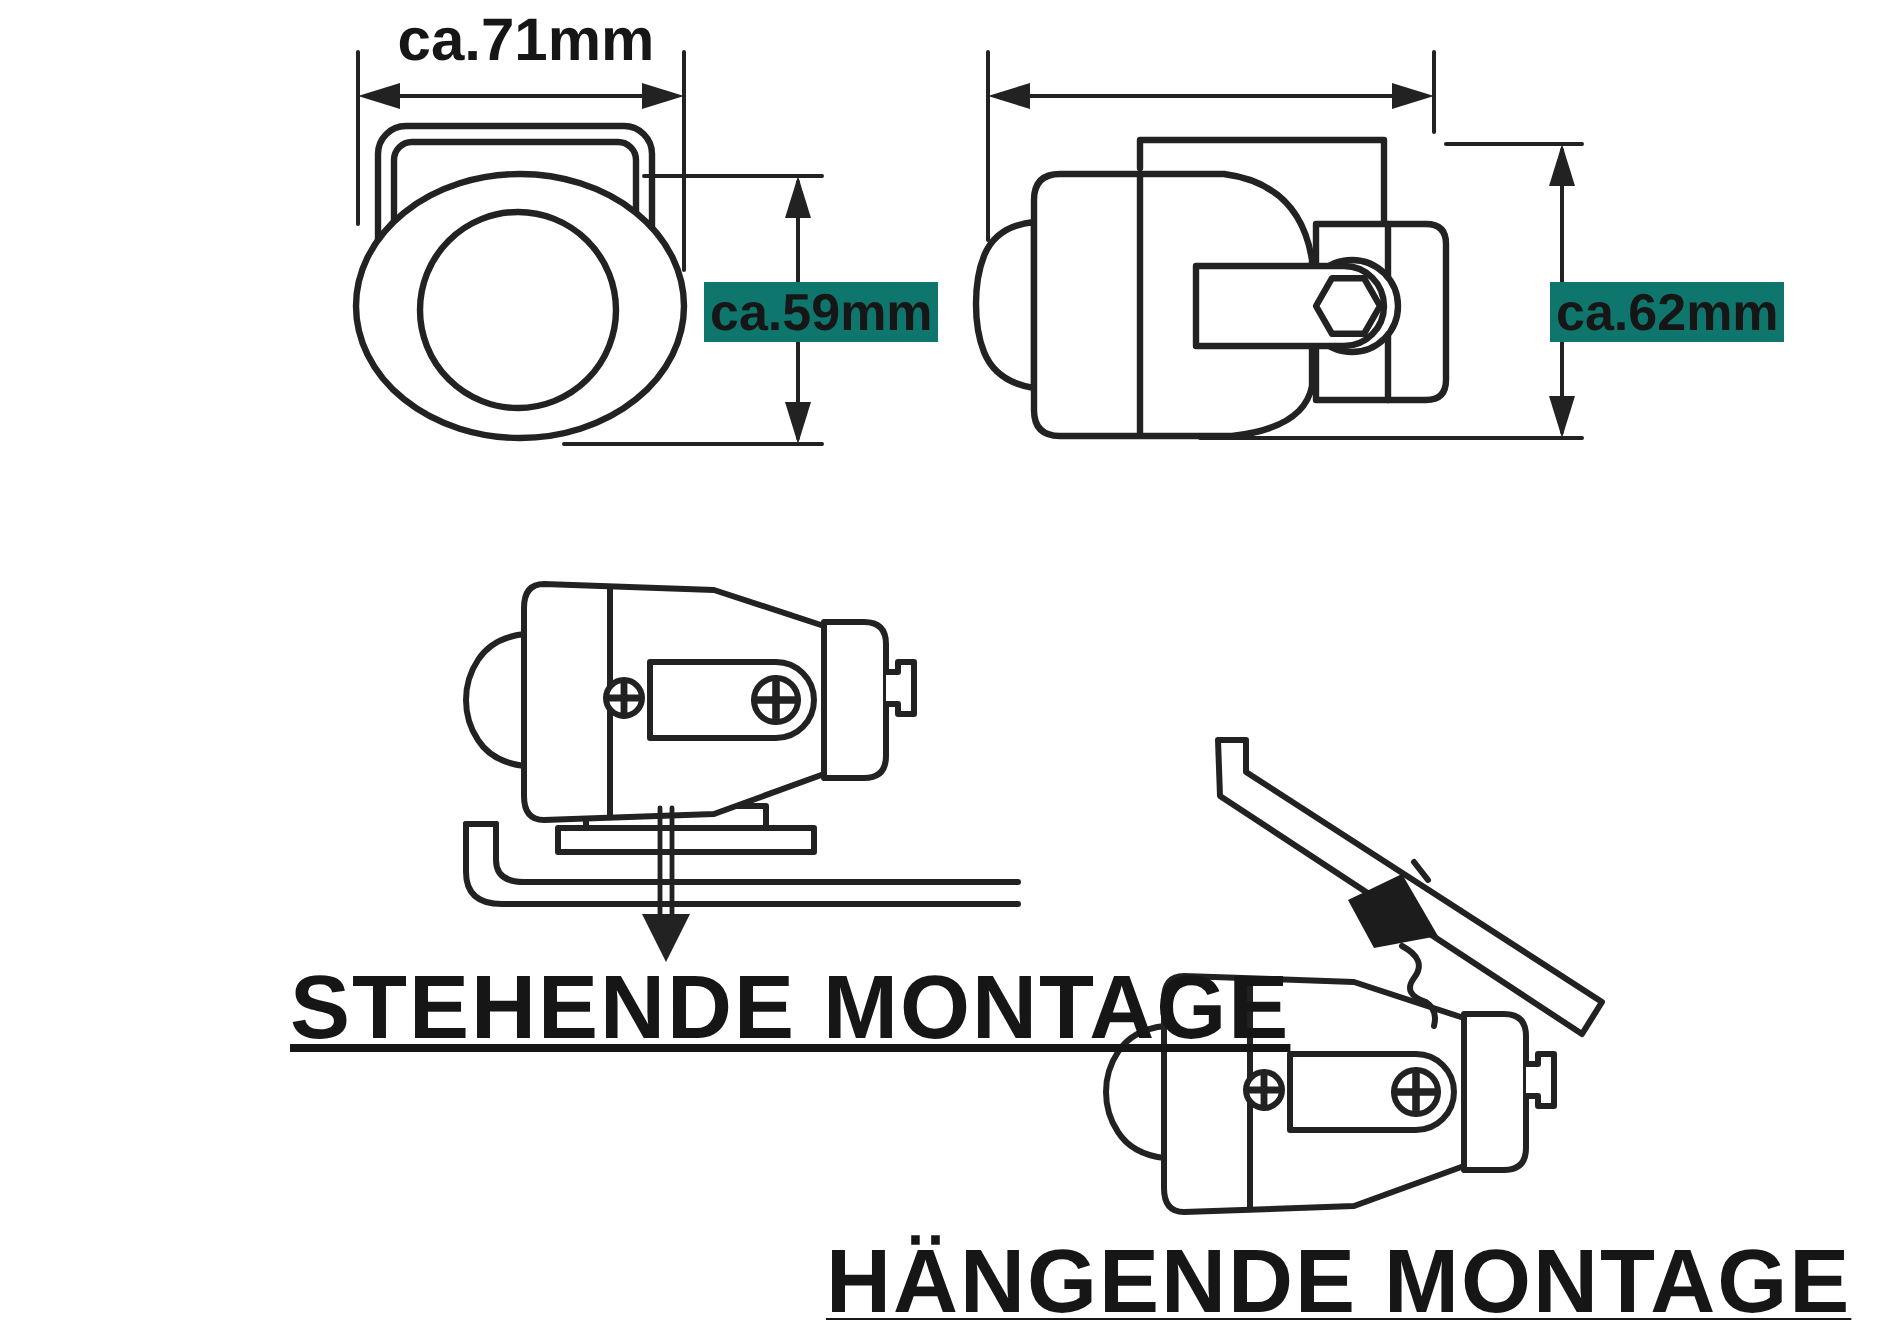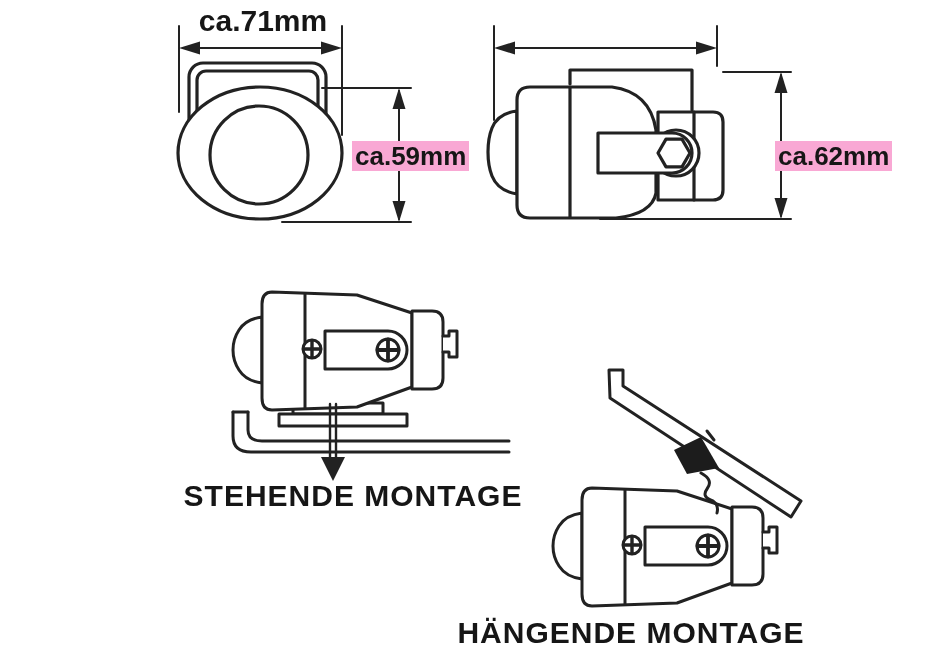"ca.59mm" .dim-side { background: #f9a8d4 -> #0f766e }
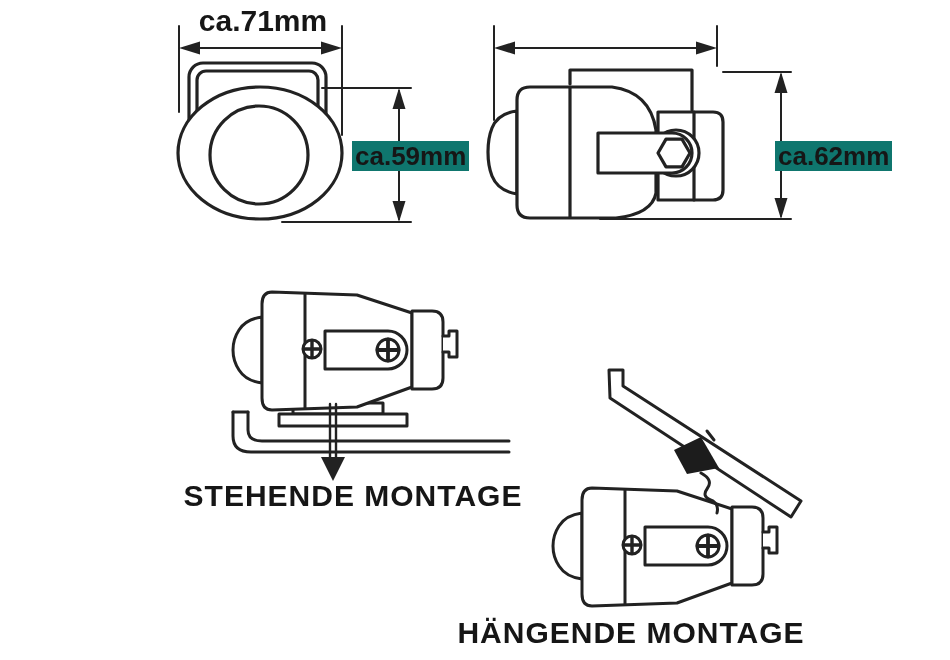"STEHENDE MONTAGE" .mount-label { font-size: 30px -> 45px; text-decoration: none -> underline }
